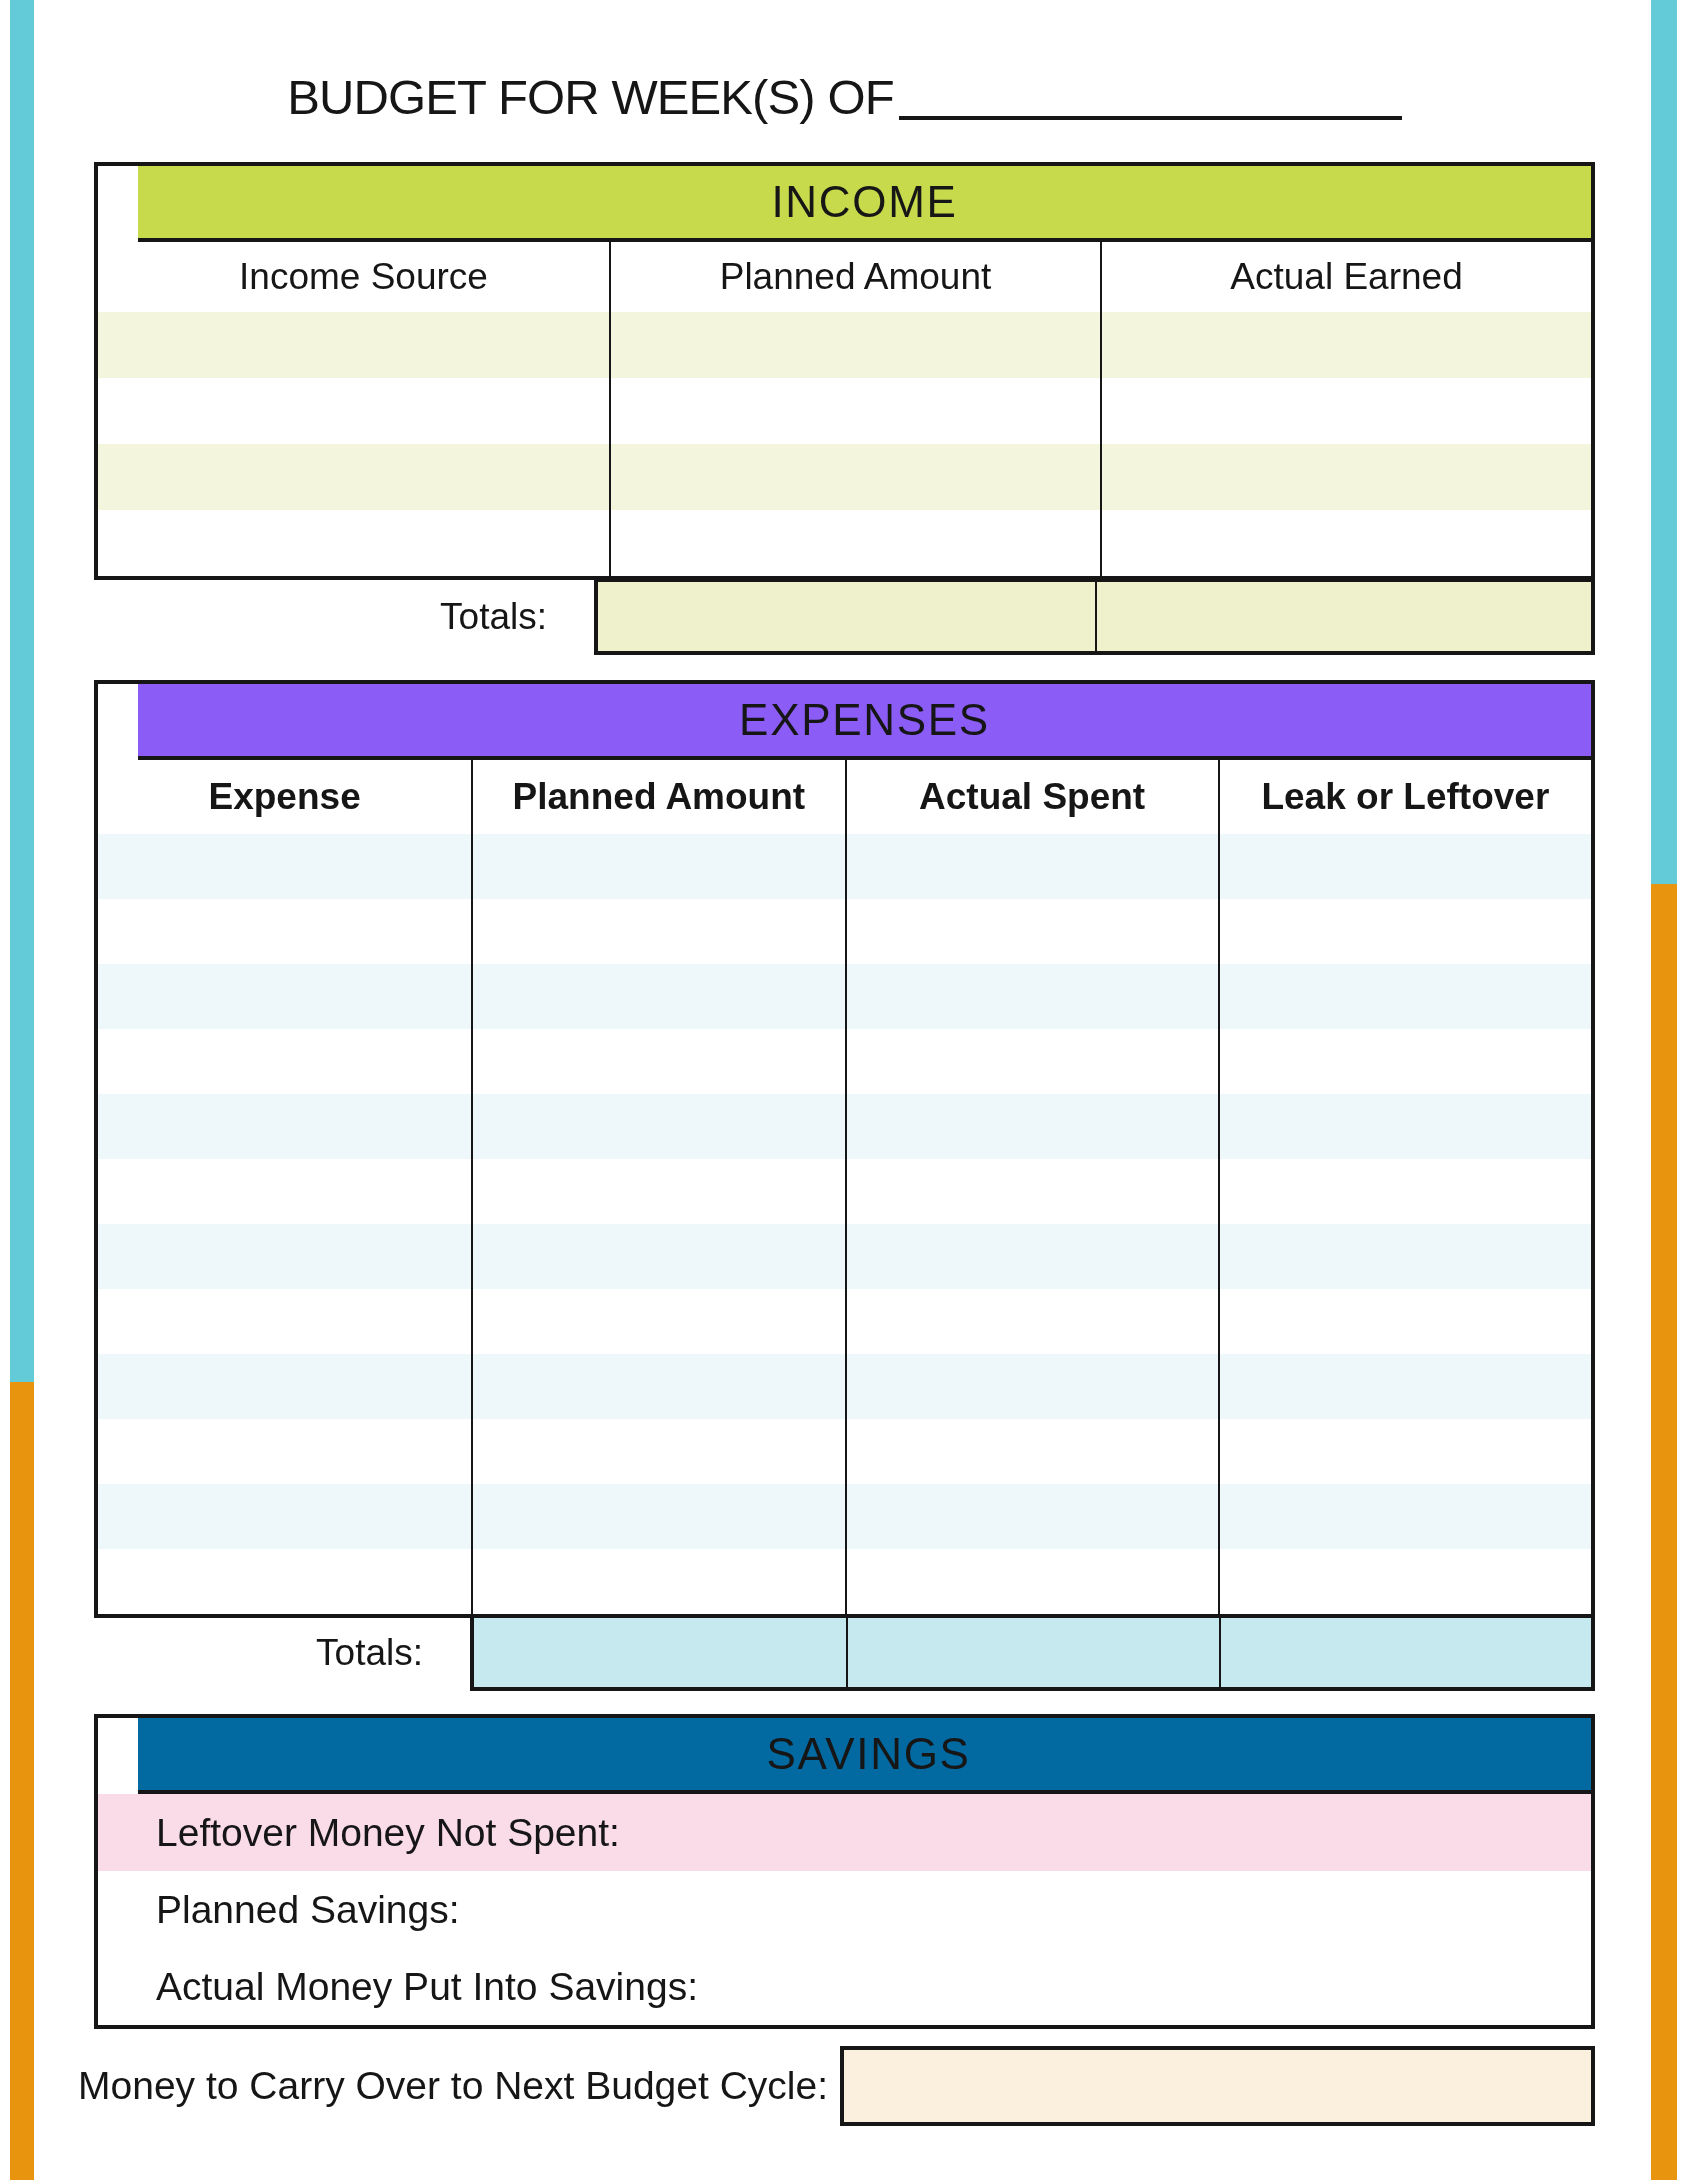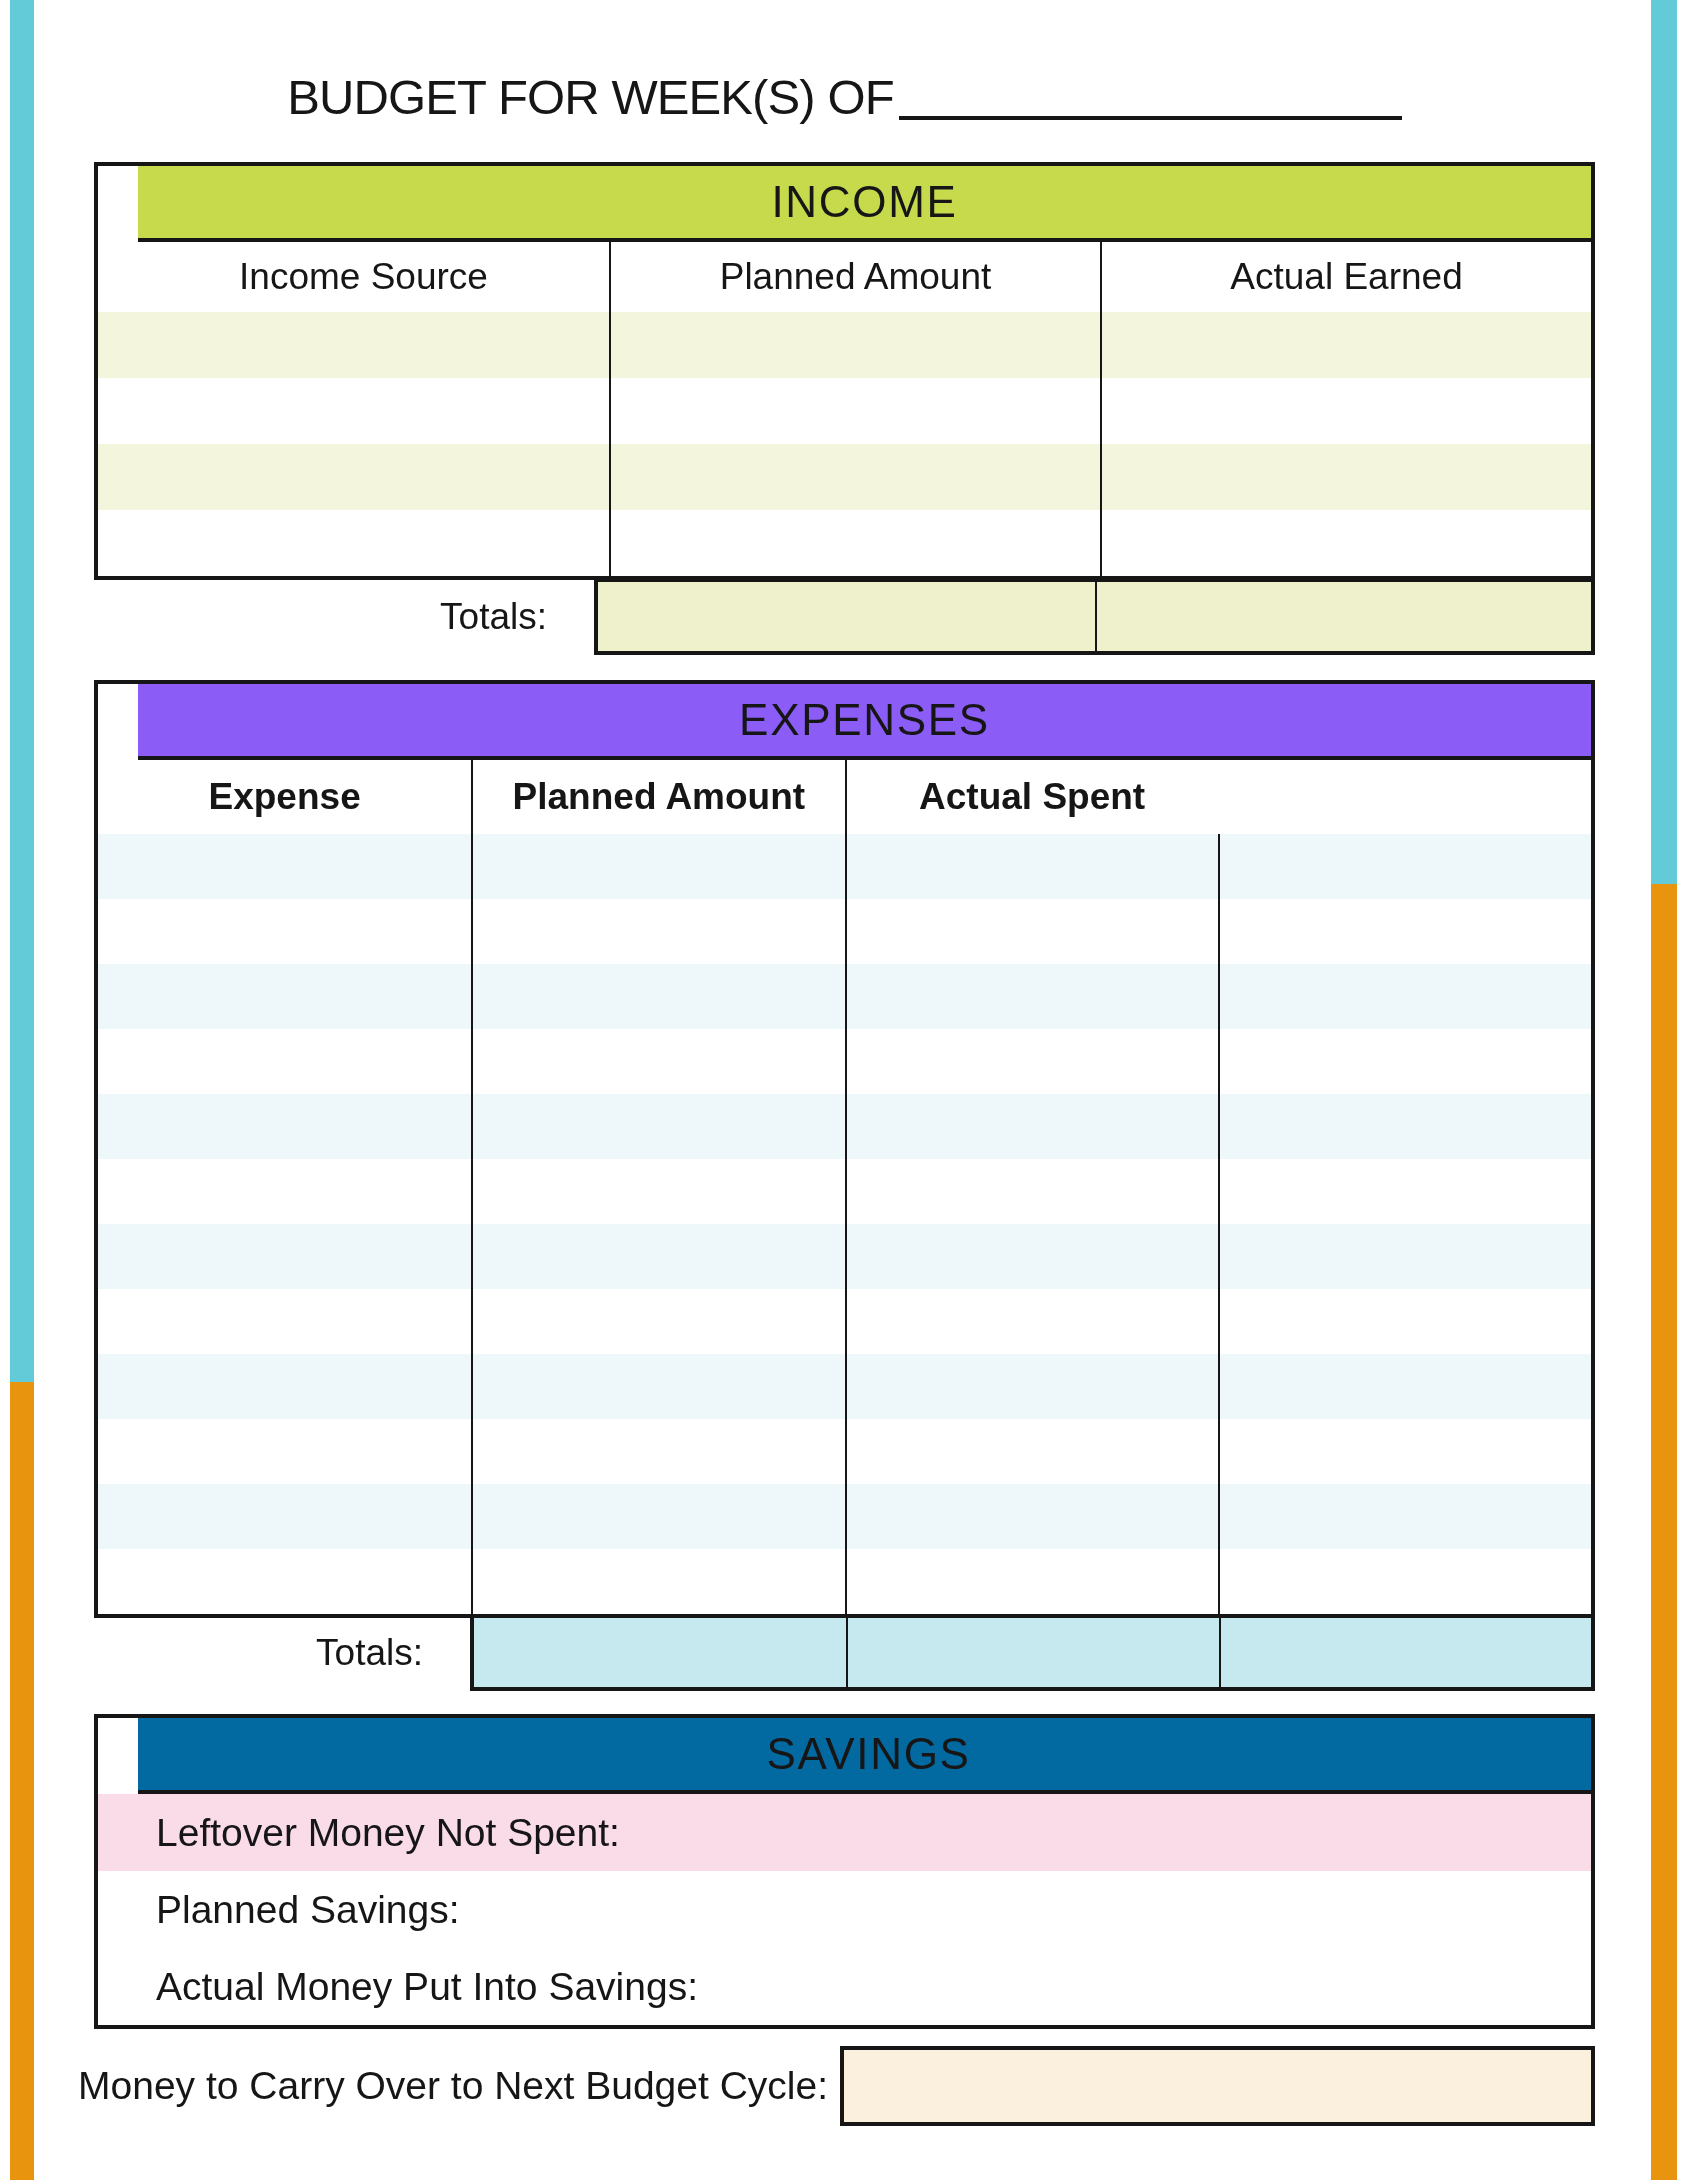"Leak or Leftover" div.th { html: none -> <div>Leak or Leftover</div> }
